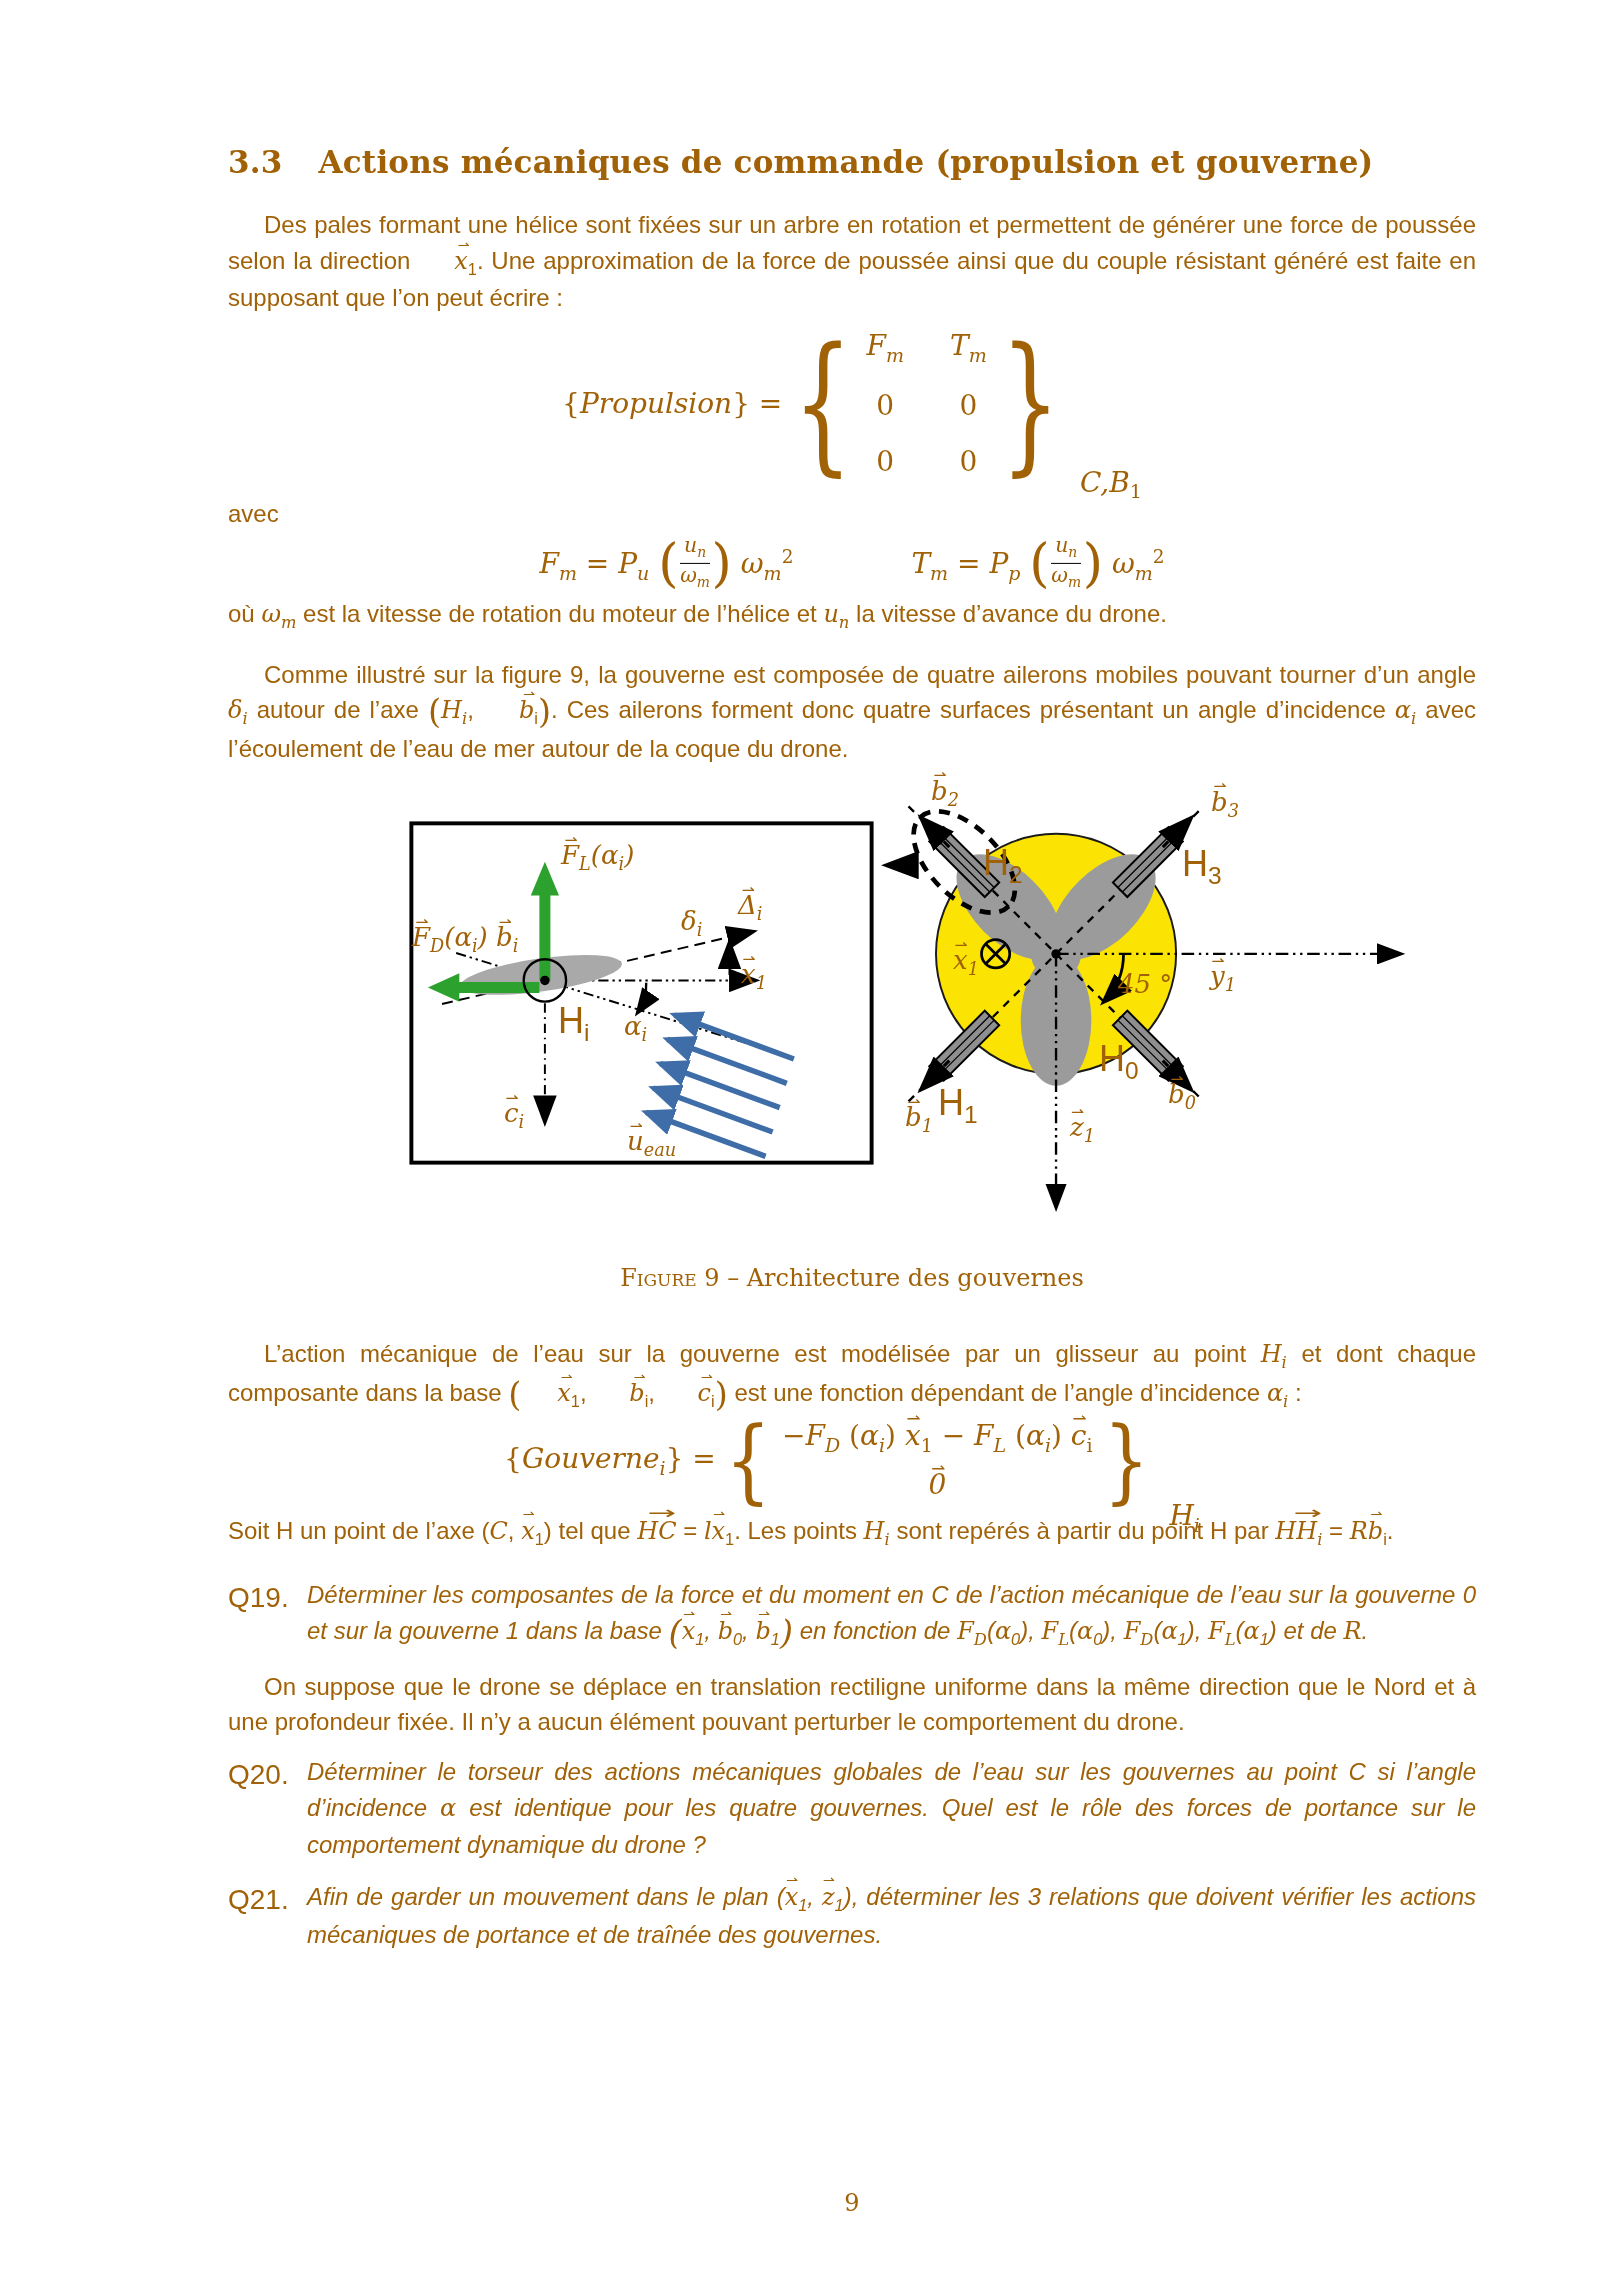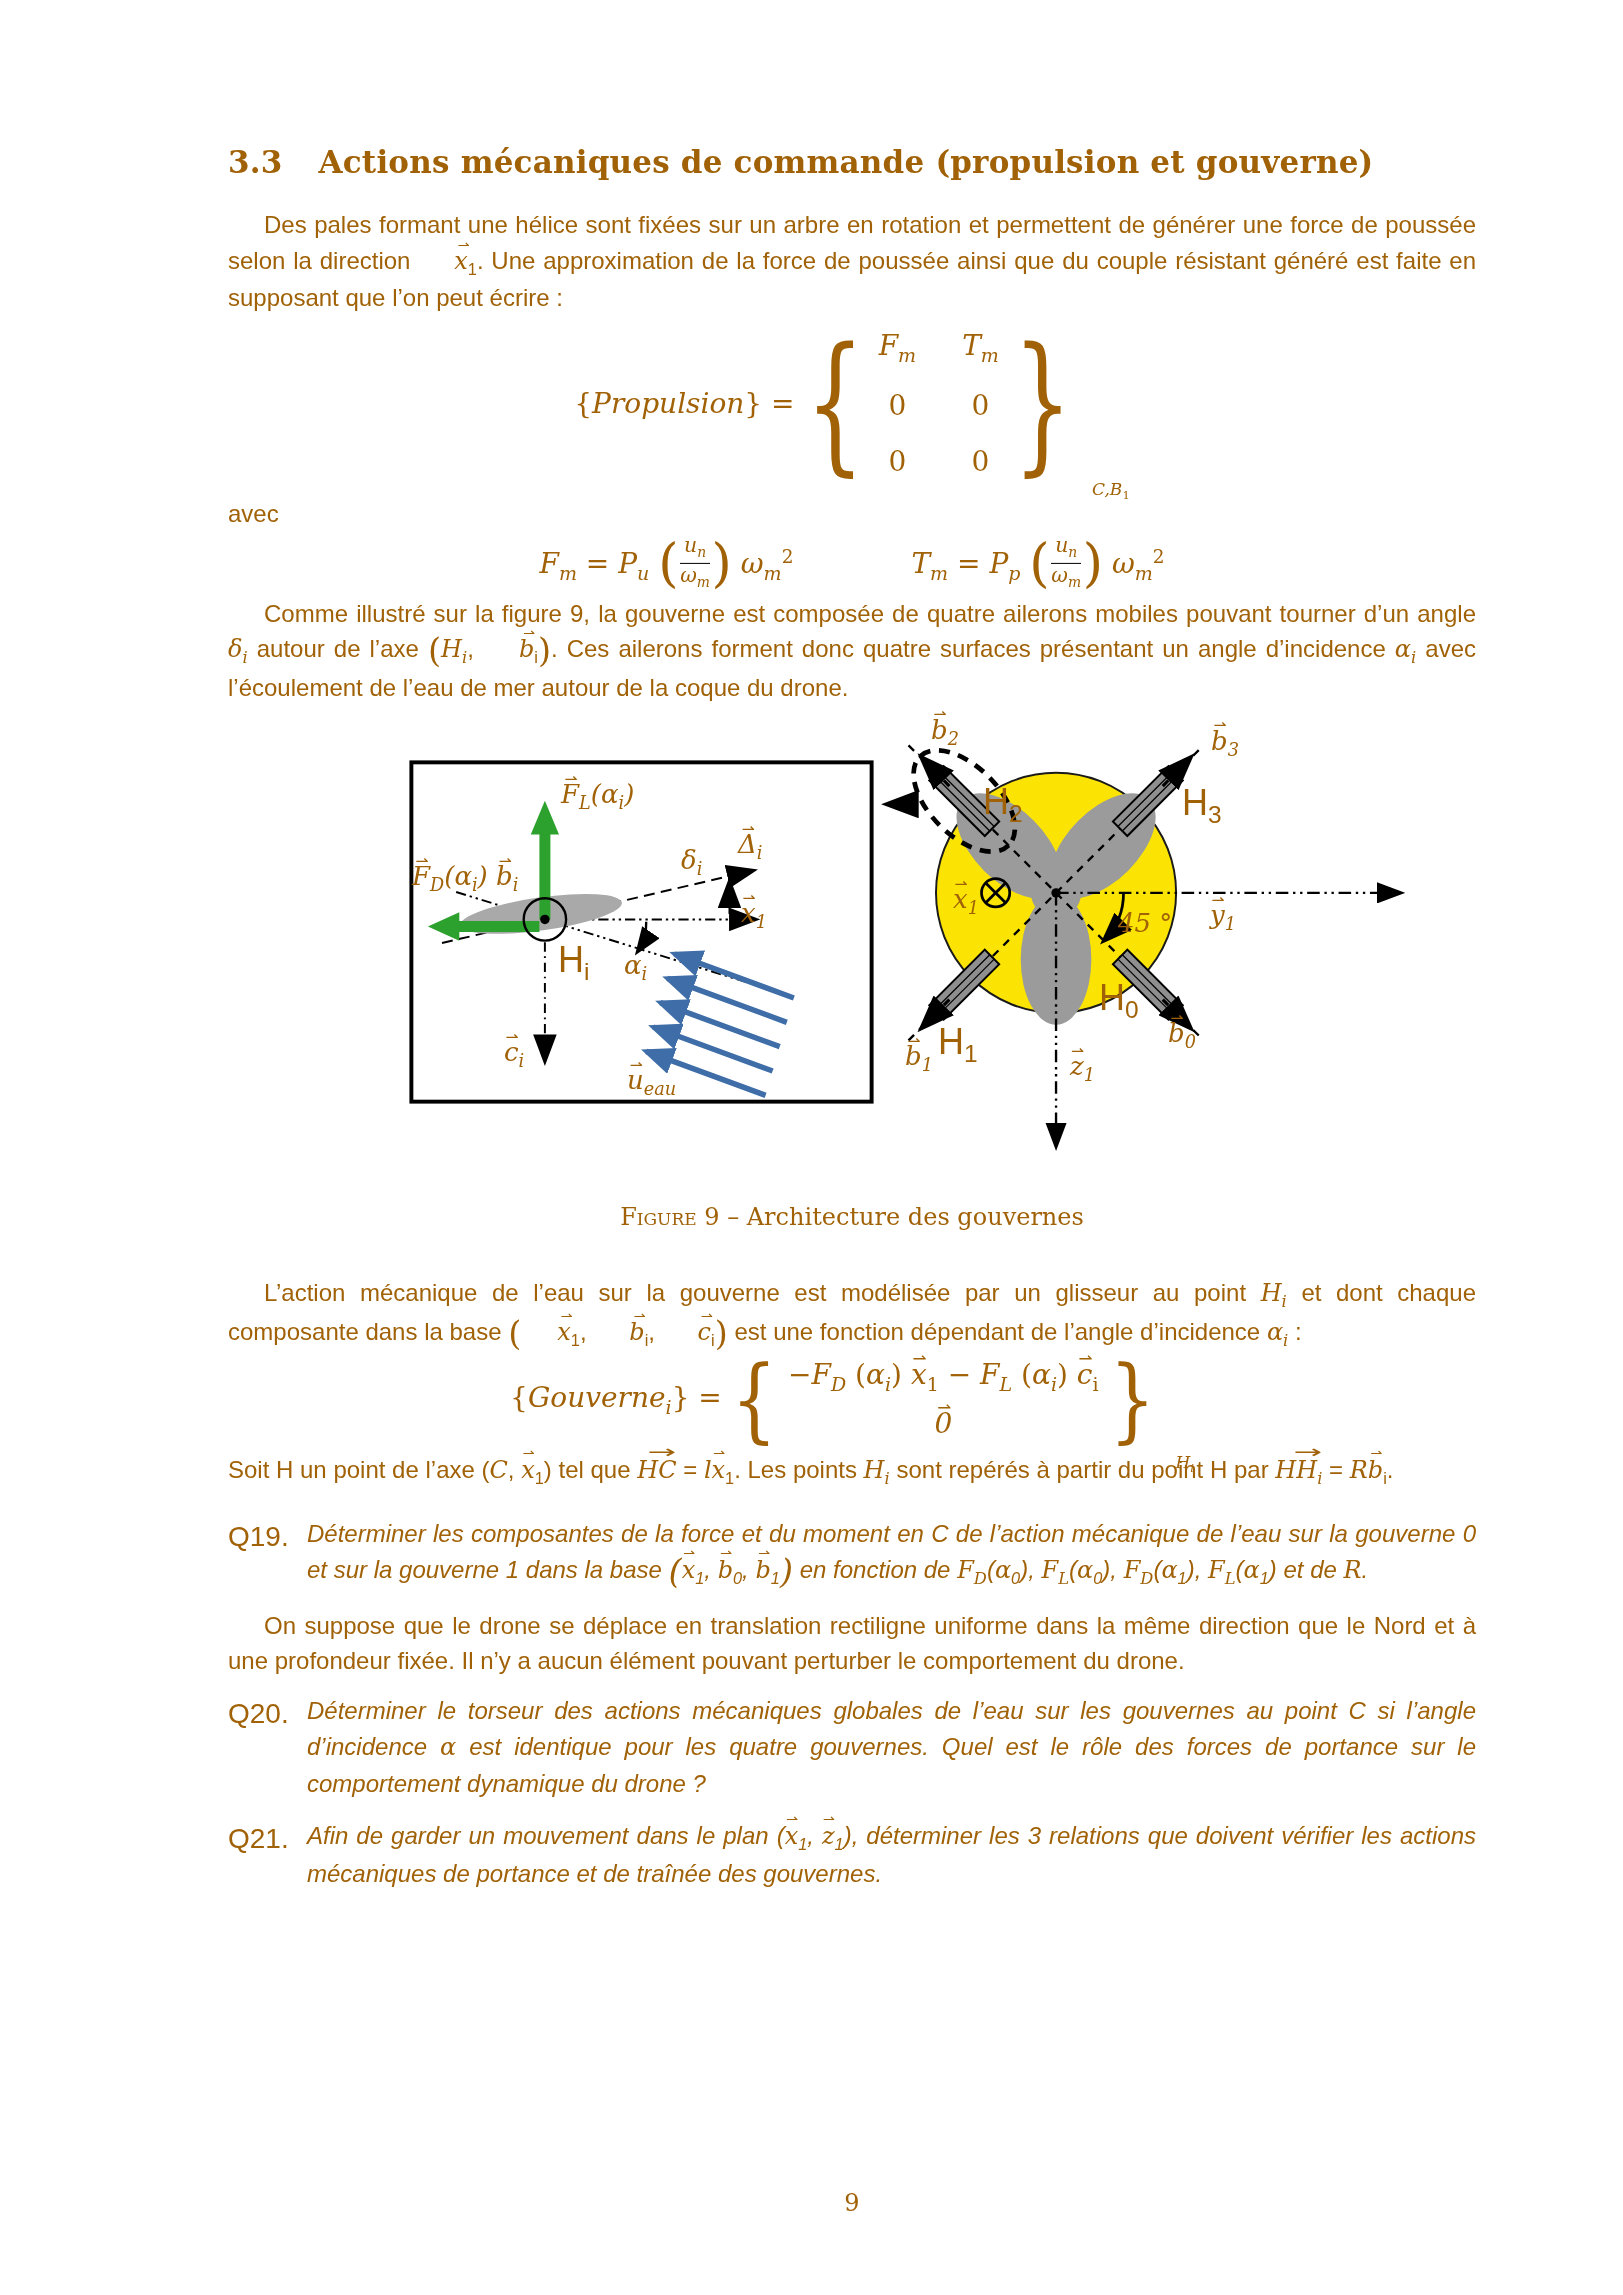"C,B1" .tframe { font-size: 17px -> 28px }
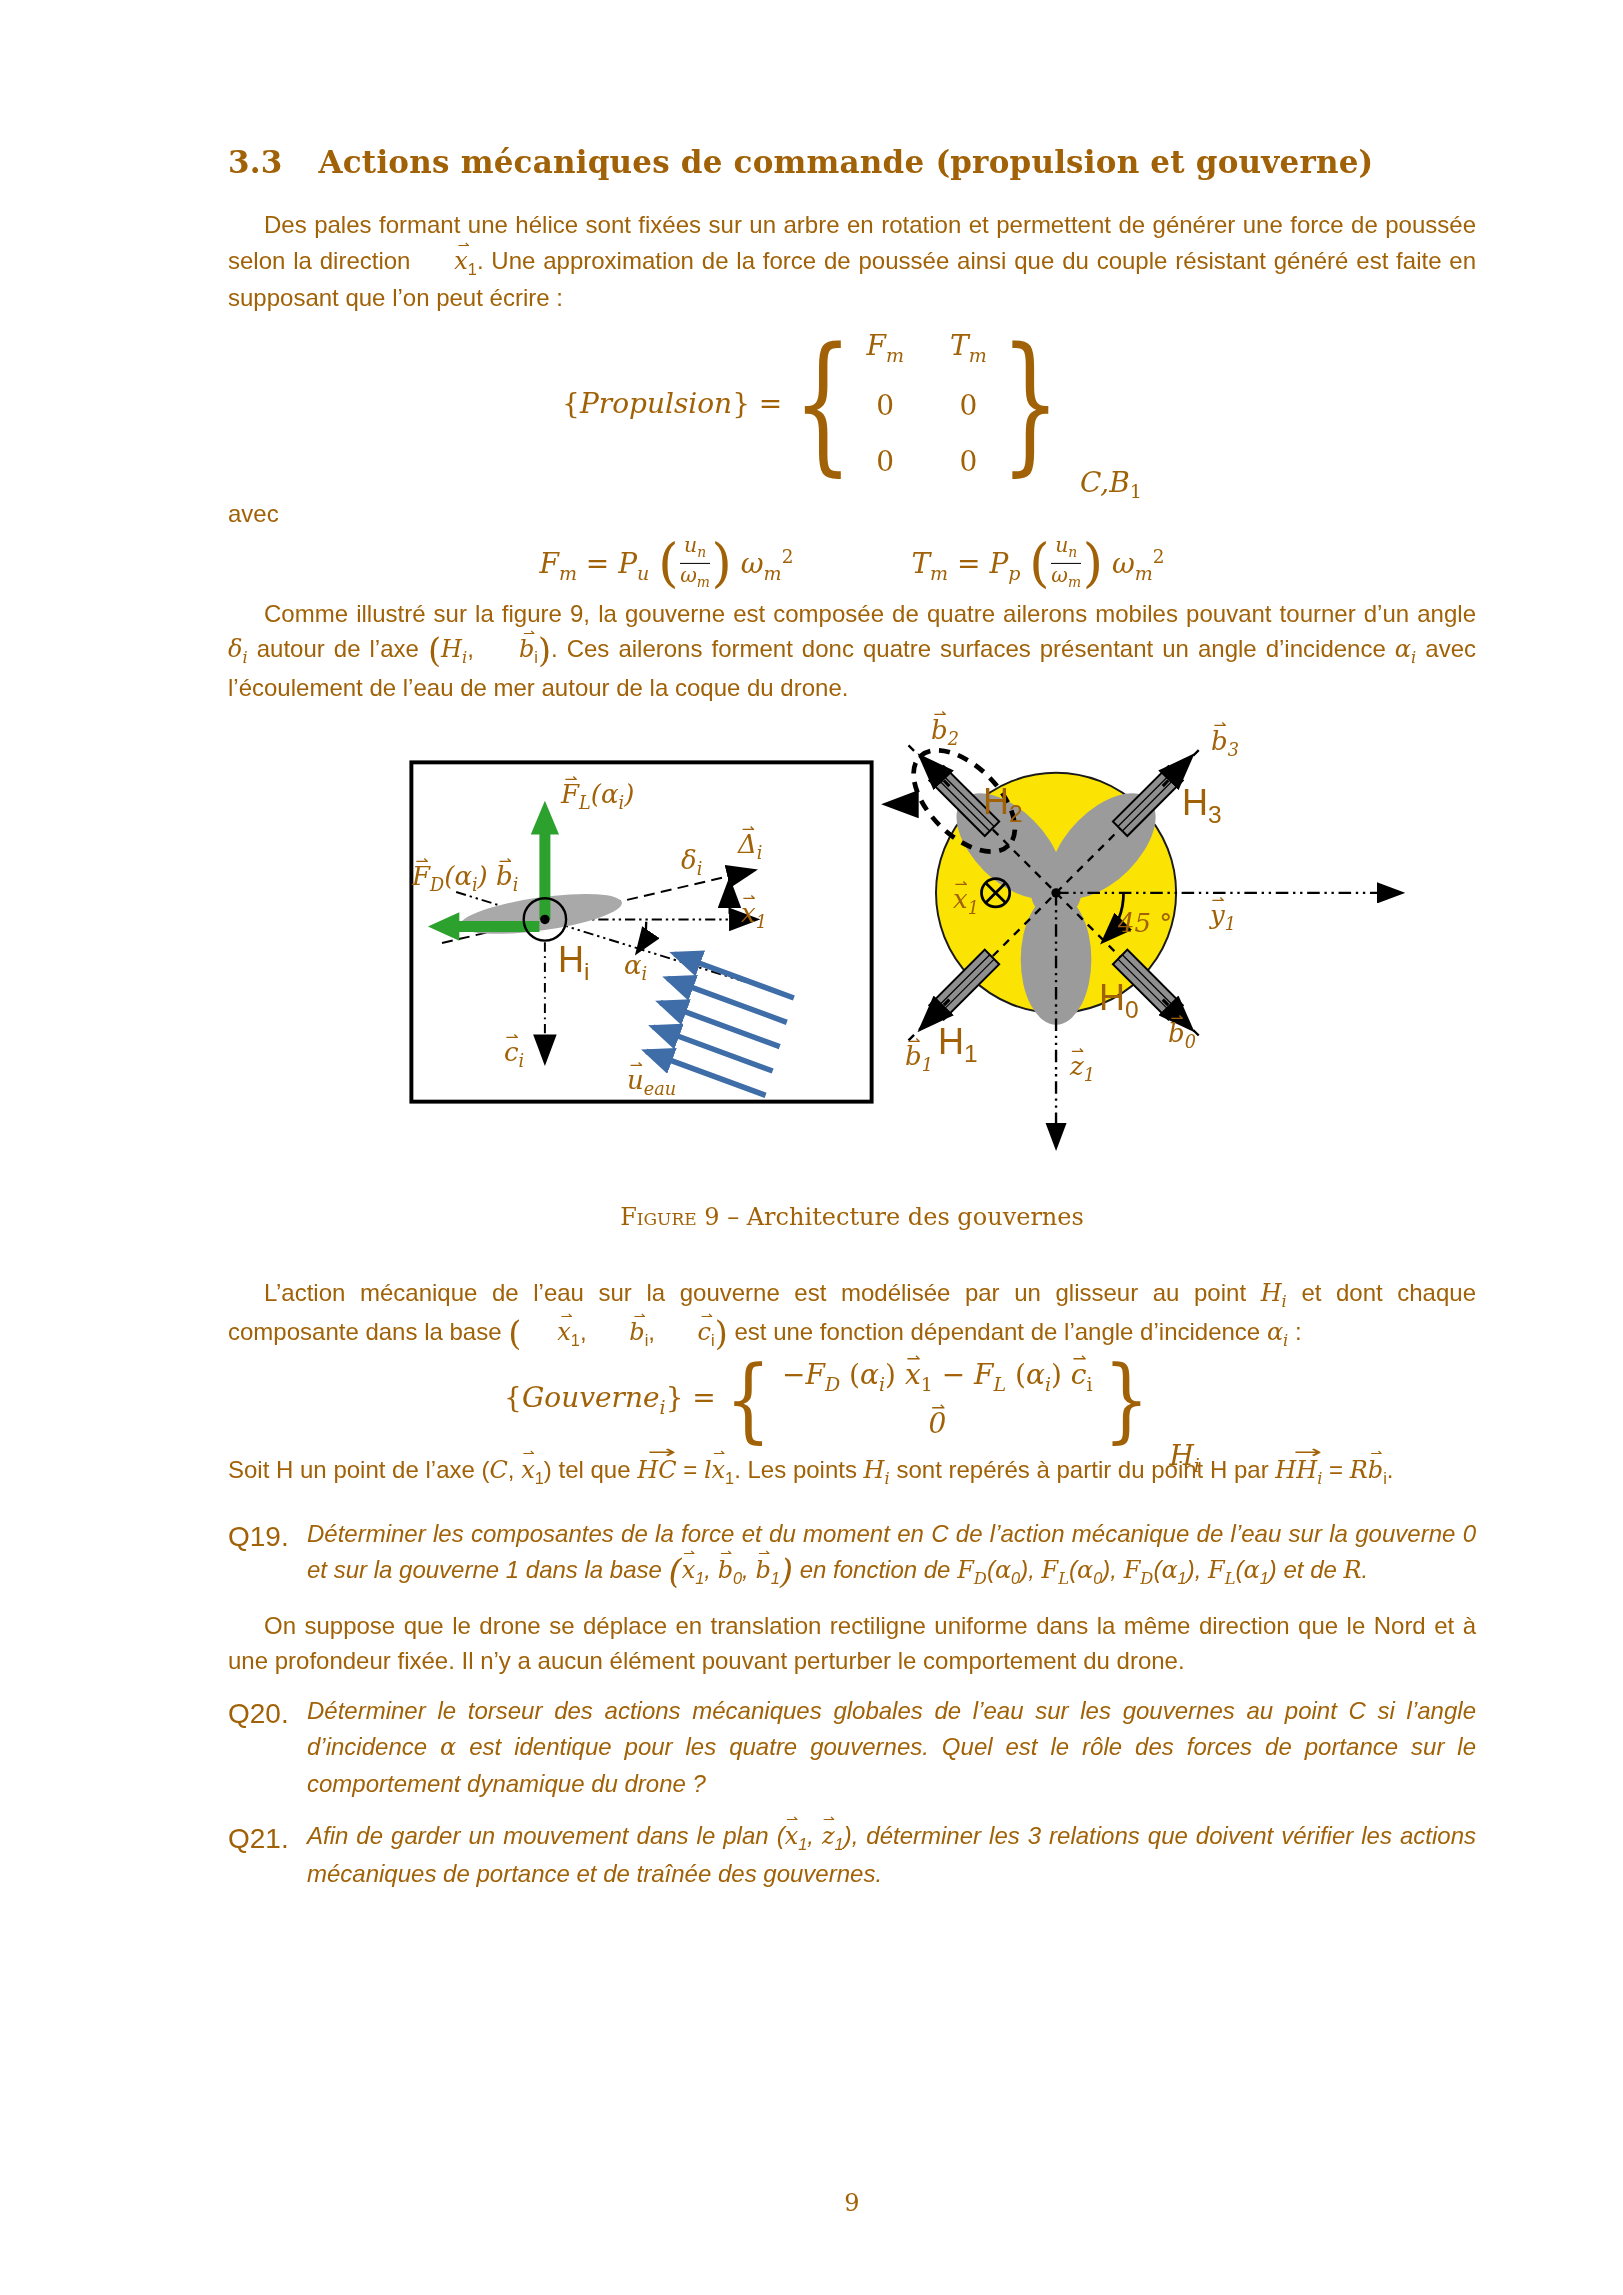"où ωm est la vitesse" p.body { html: none -> <p>où <i>ω<sub>m</sub></i> est la vitesse de rotation du moteur de l’hélice et <i>u<sub>n</sub></i> la vitesse d’avance du drone.</p> }
